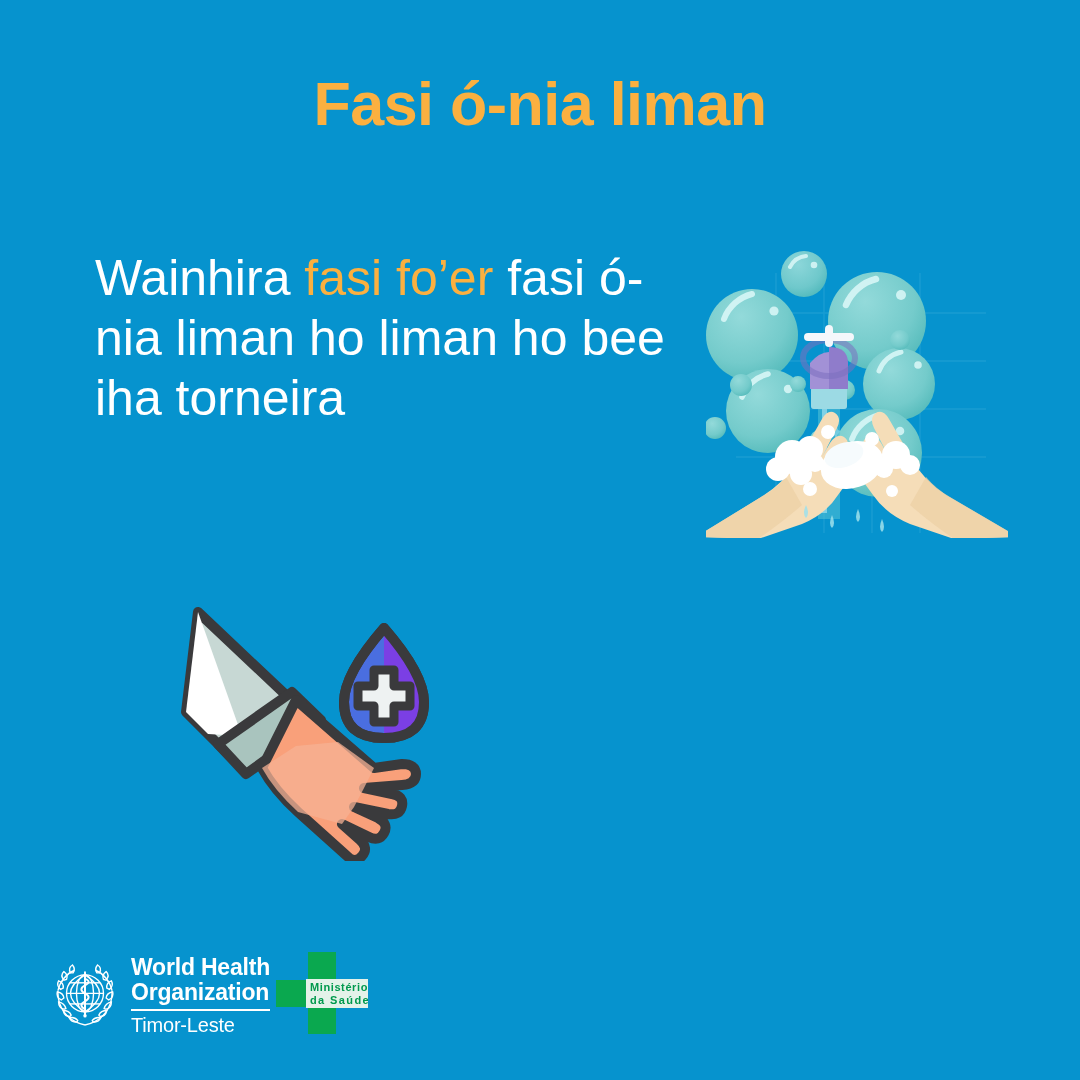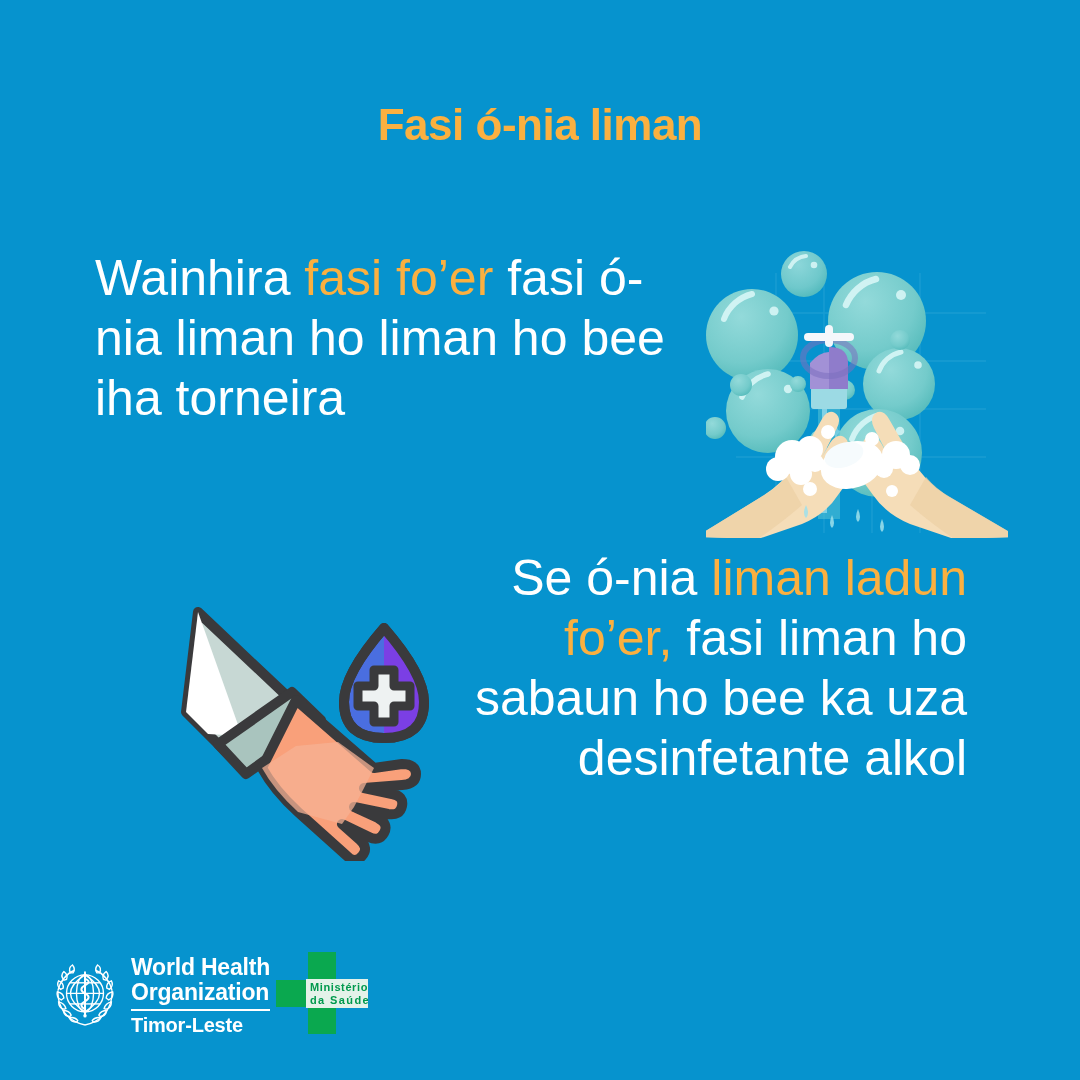"Fasi ó-nia liman" .title { font-size: 44px -> 61px; top: 102px -> 72px }
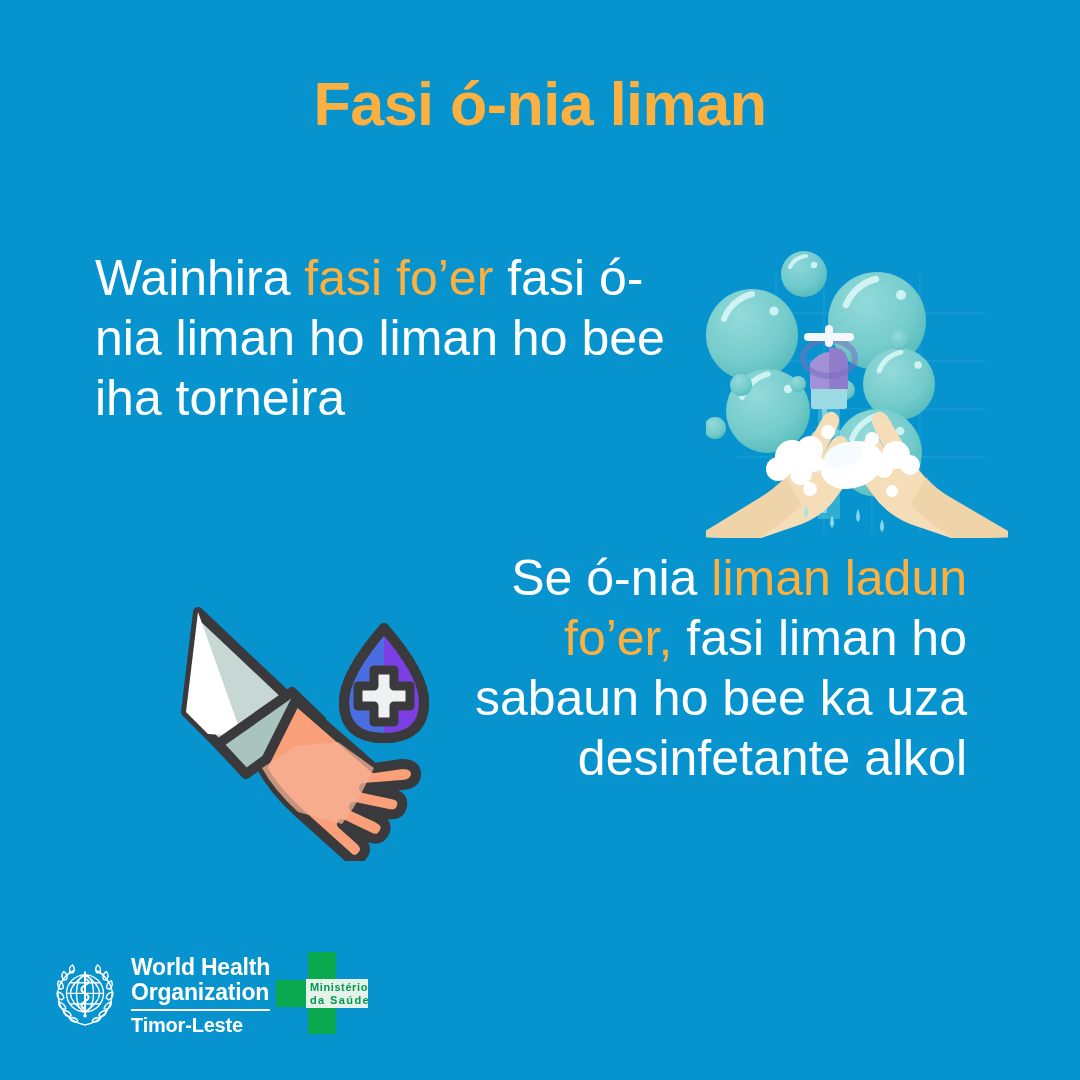"Se ó-nia liman ladun fo’er," div.msg { html: <div> <span>Se ó-nia </span><span>liman ladun fo’er,</span><span> fasi liman ho sabaun ho bee ka uza desinfetante alkol</span> </div> -> none }
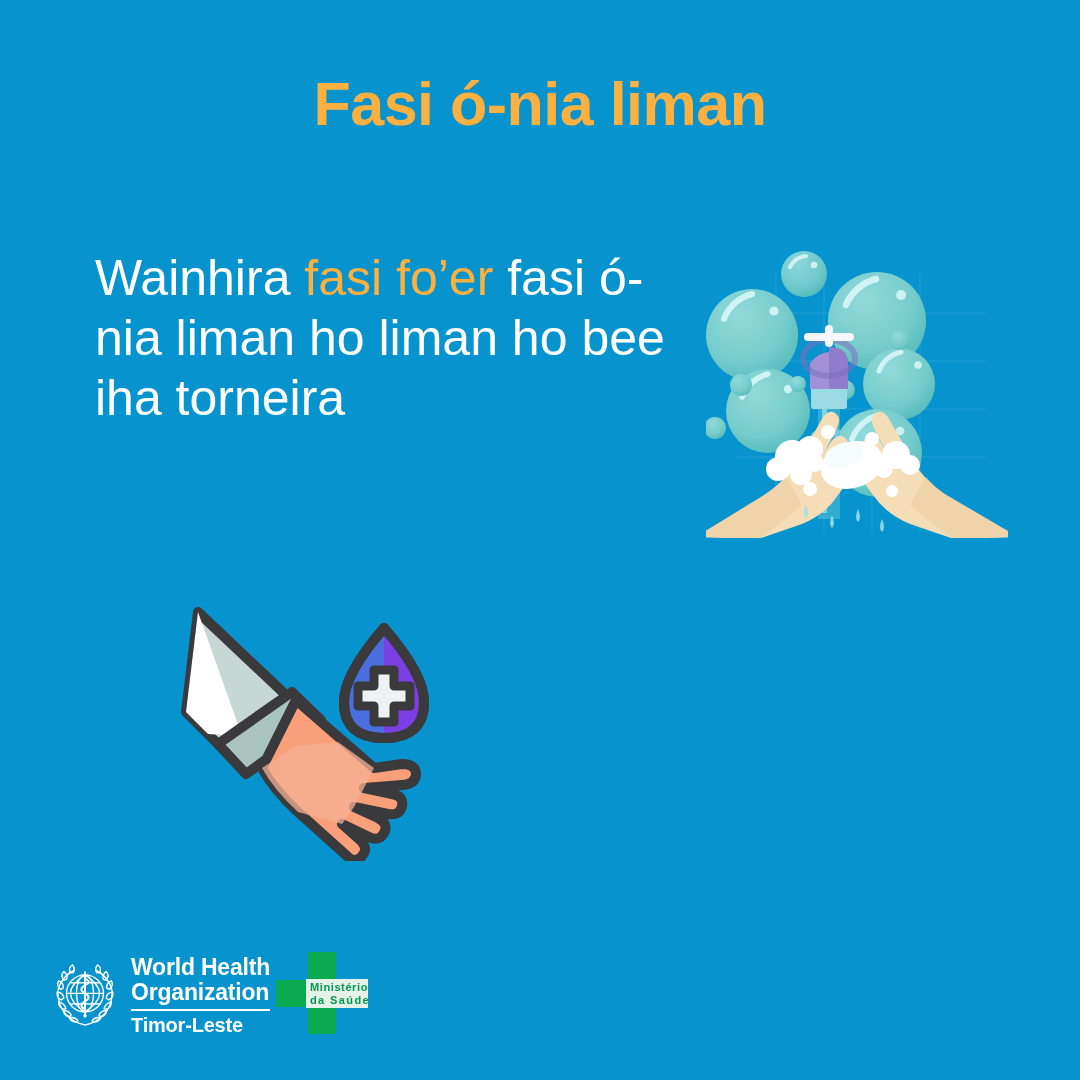"Timor-Leste" .who-country { font-weight: bold -> normal }
